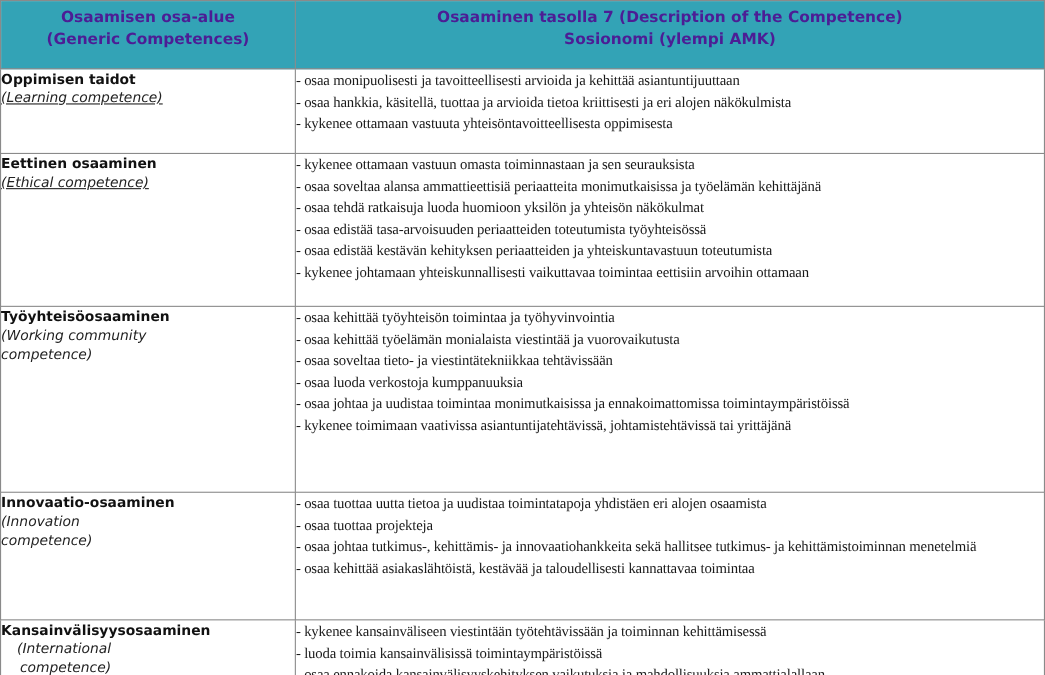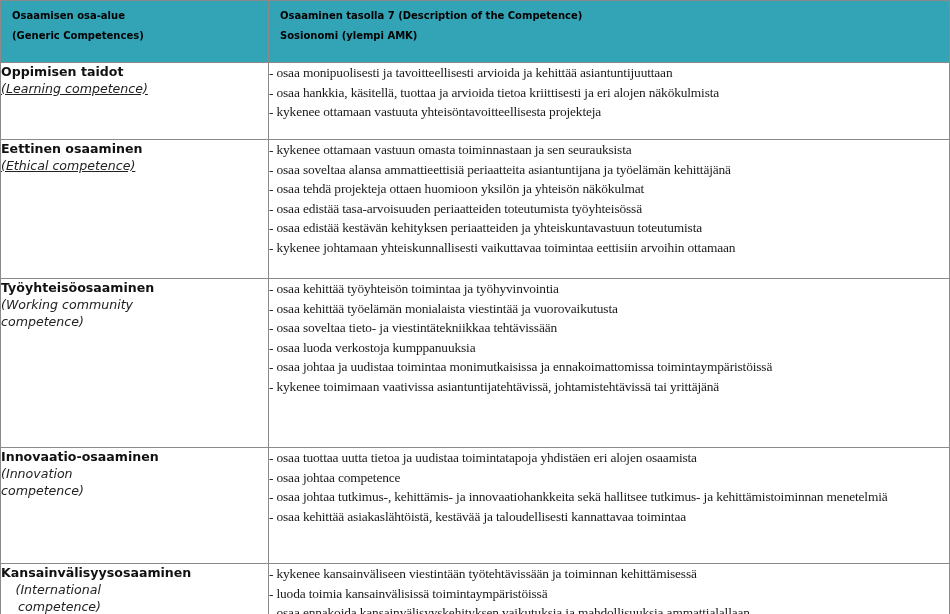"Osaamisen osa-alue" tr.header-row th { color: #000000 -> #4c1d95; font-size: 10px -> 14px; text-align: none -> center }
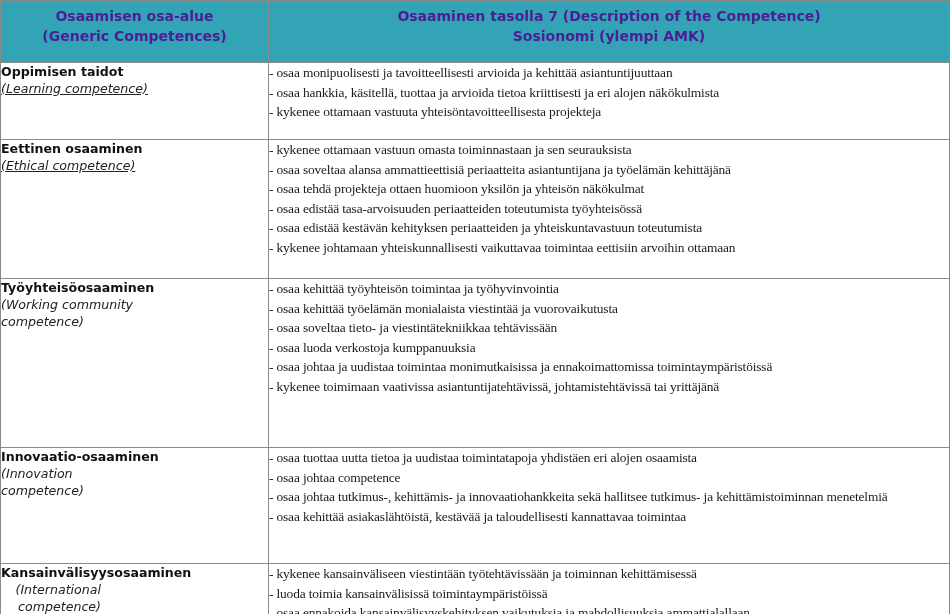"- kykenee ottamaan vastuuta" span.desc-item { text: projekteja -> oppimisesta }
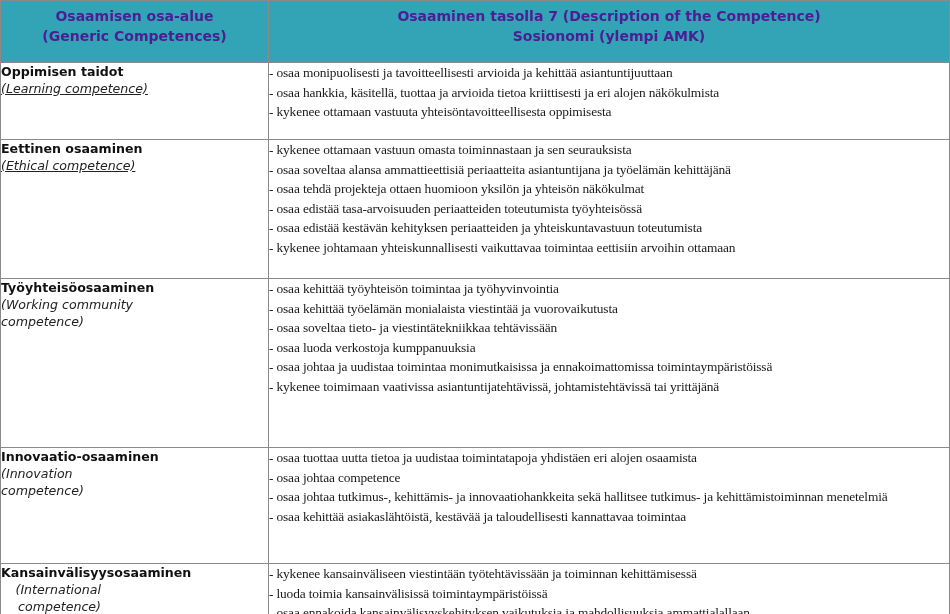"- osaa soveltaa alansa ammattieettisiä" span.desc-item { text: asiantuntijana -> monimutkaisissa }
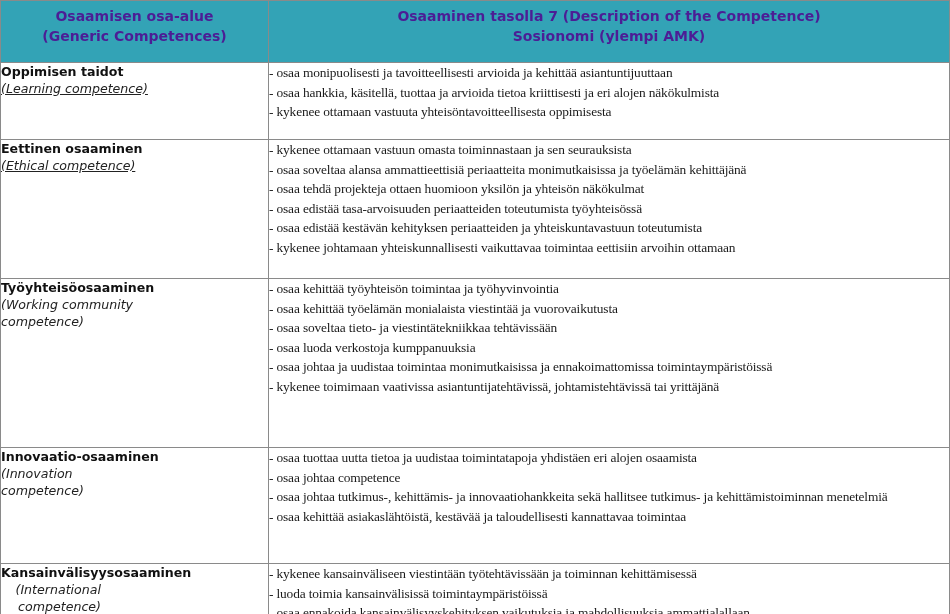"- osaa tehdä projekteja ottaen" span.desc-item { text: projekteja ottaen -> ratkaisuja luoda }
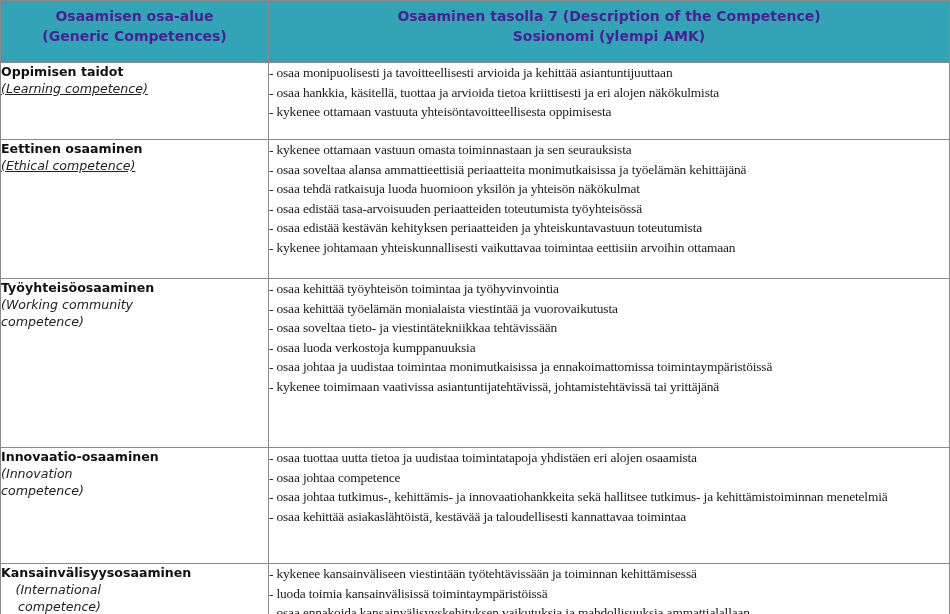"- osaa johtaa competence" span.desc-item { text: johtaa competence -> tuottaa projekteja }
